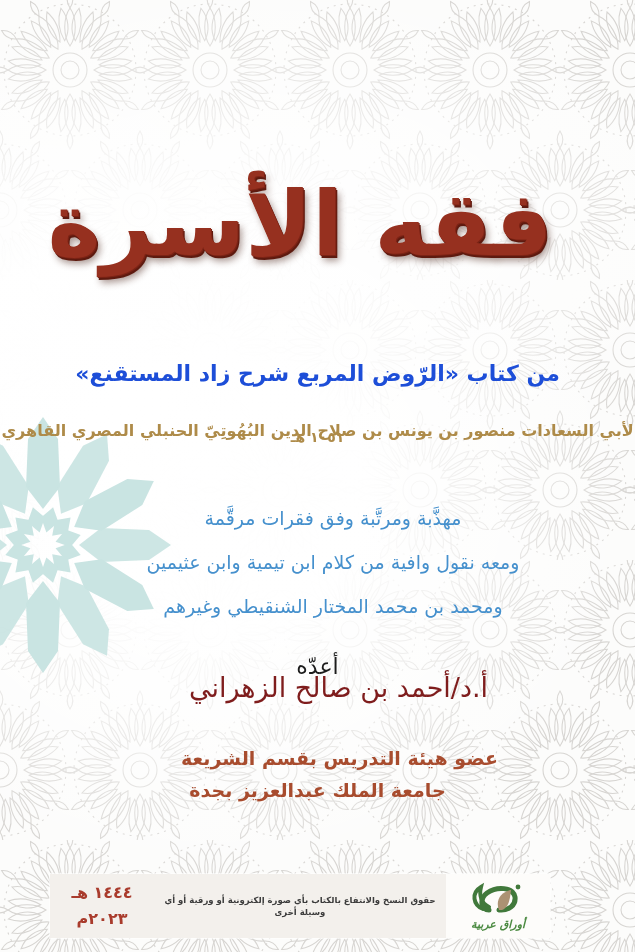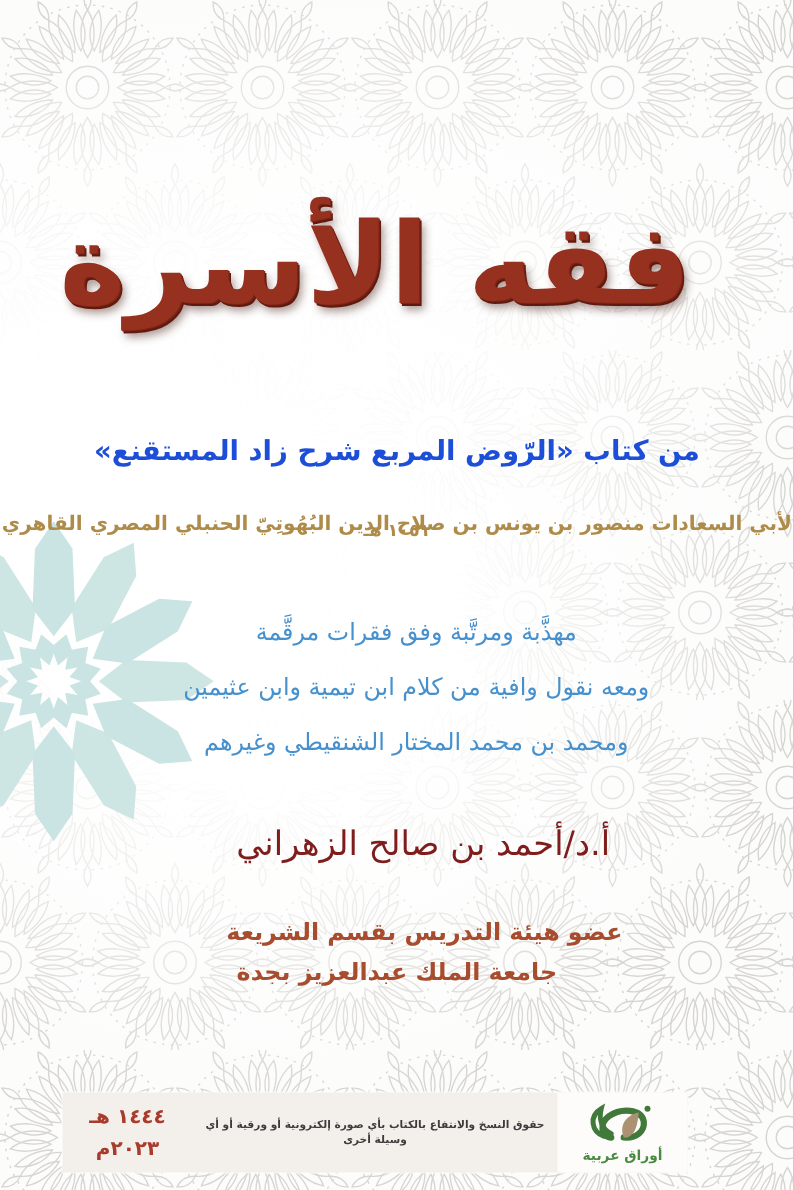"فقه الأسرة" .txt { margin-top: none -> 12px }
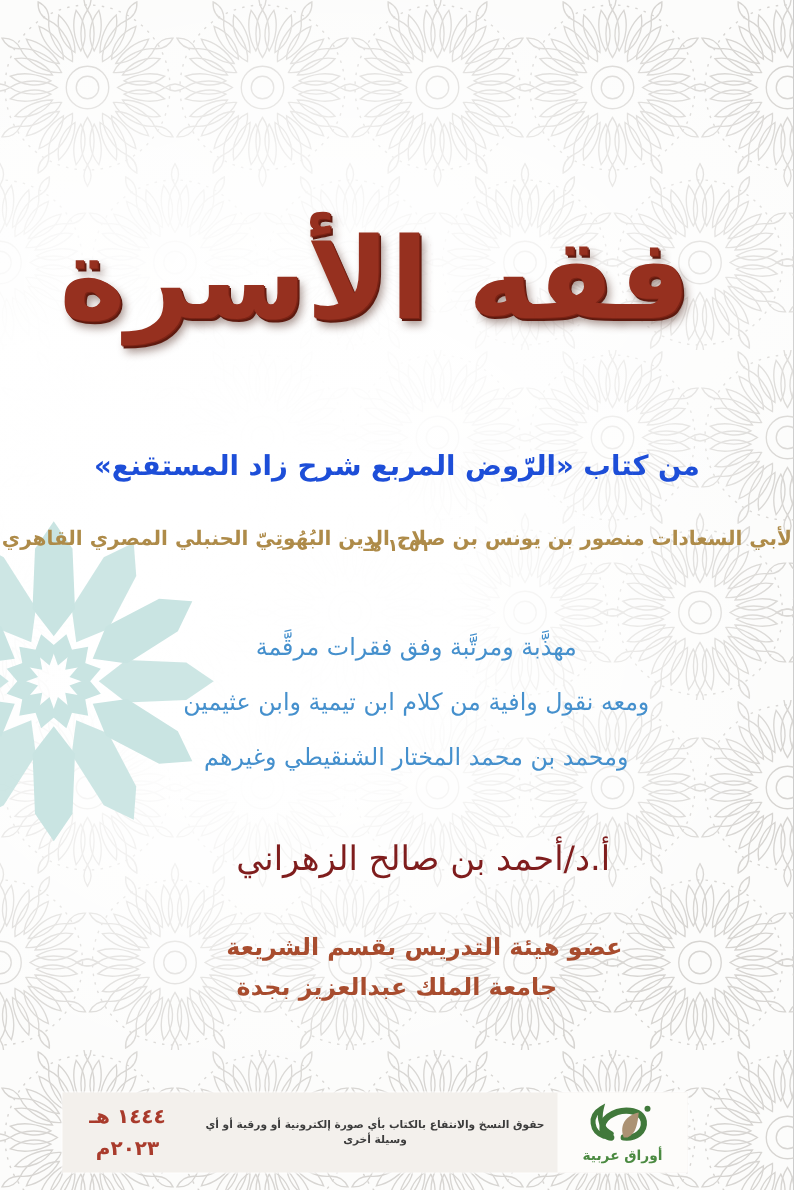"أعدّه" div.txt { html: none -> <div>أعدّه</div> }
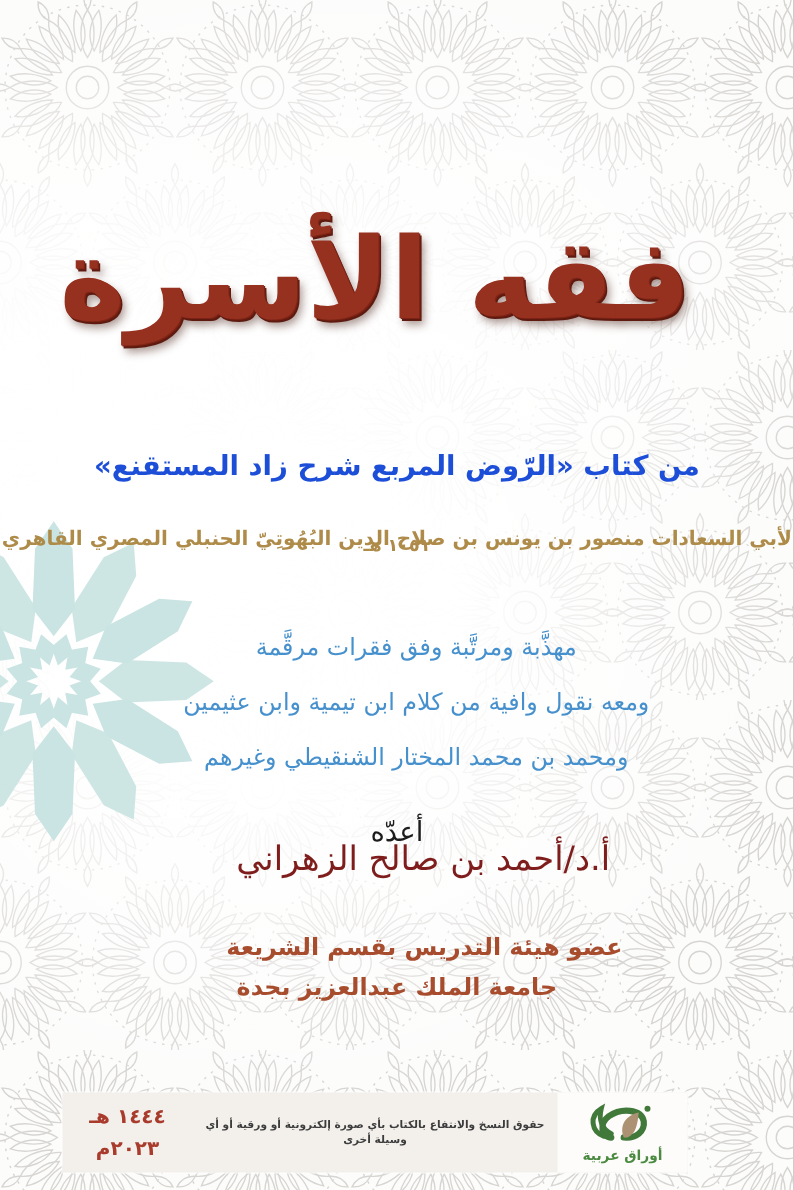"أوراق عربية" .logo-text { font-style: none -> italic }
